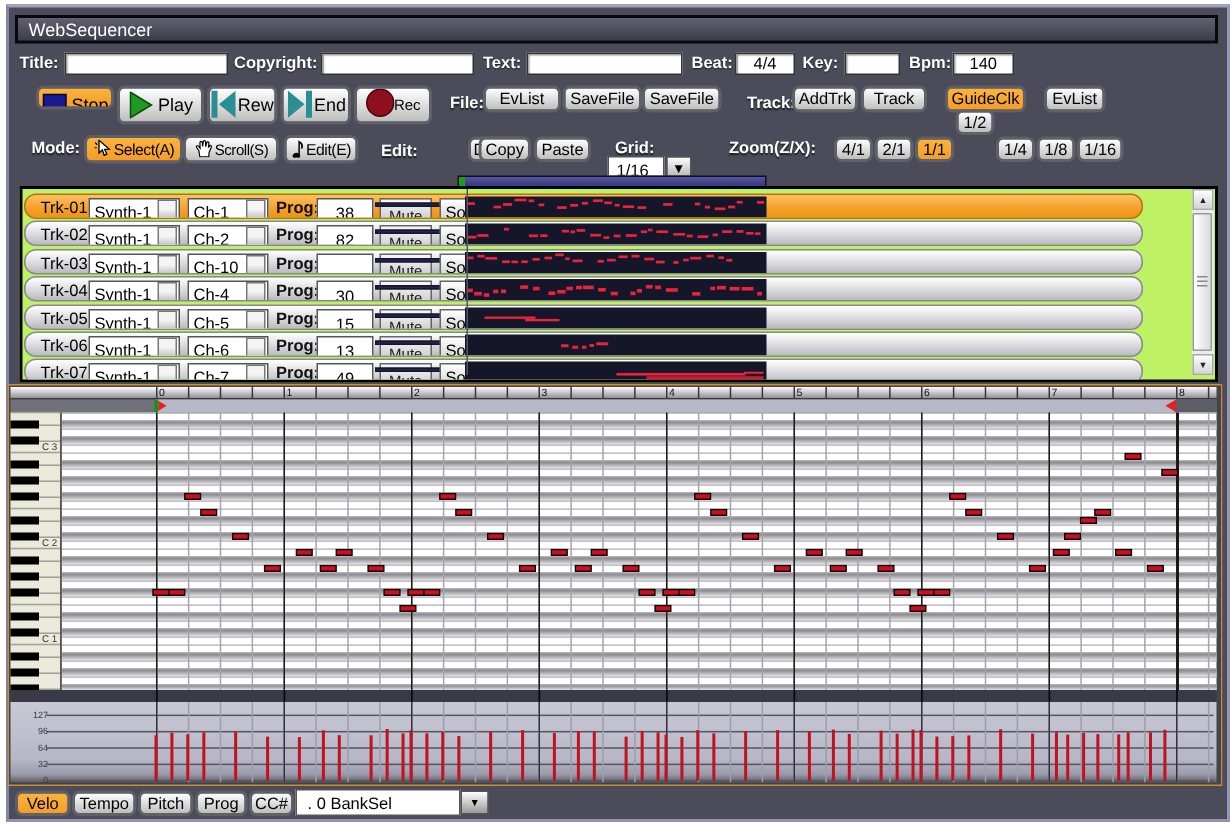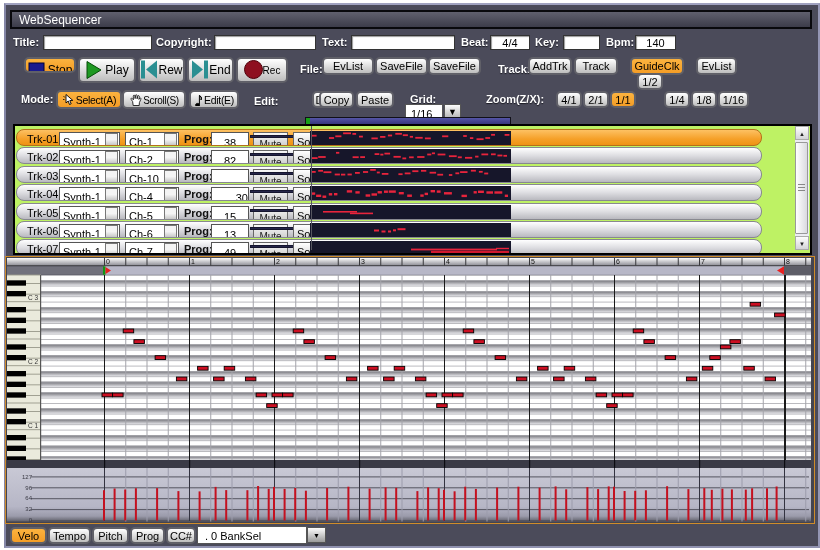"30" div.ab { text-align: right -> center }
